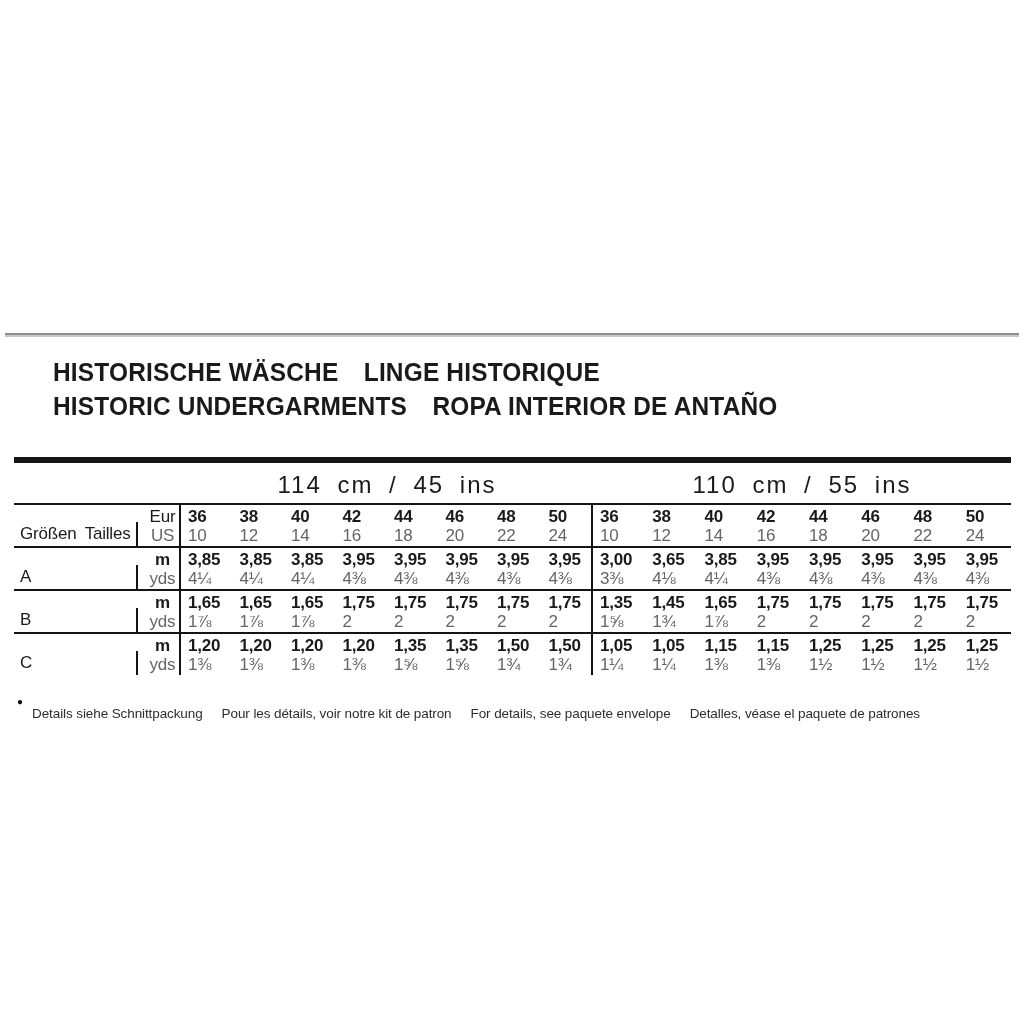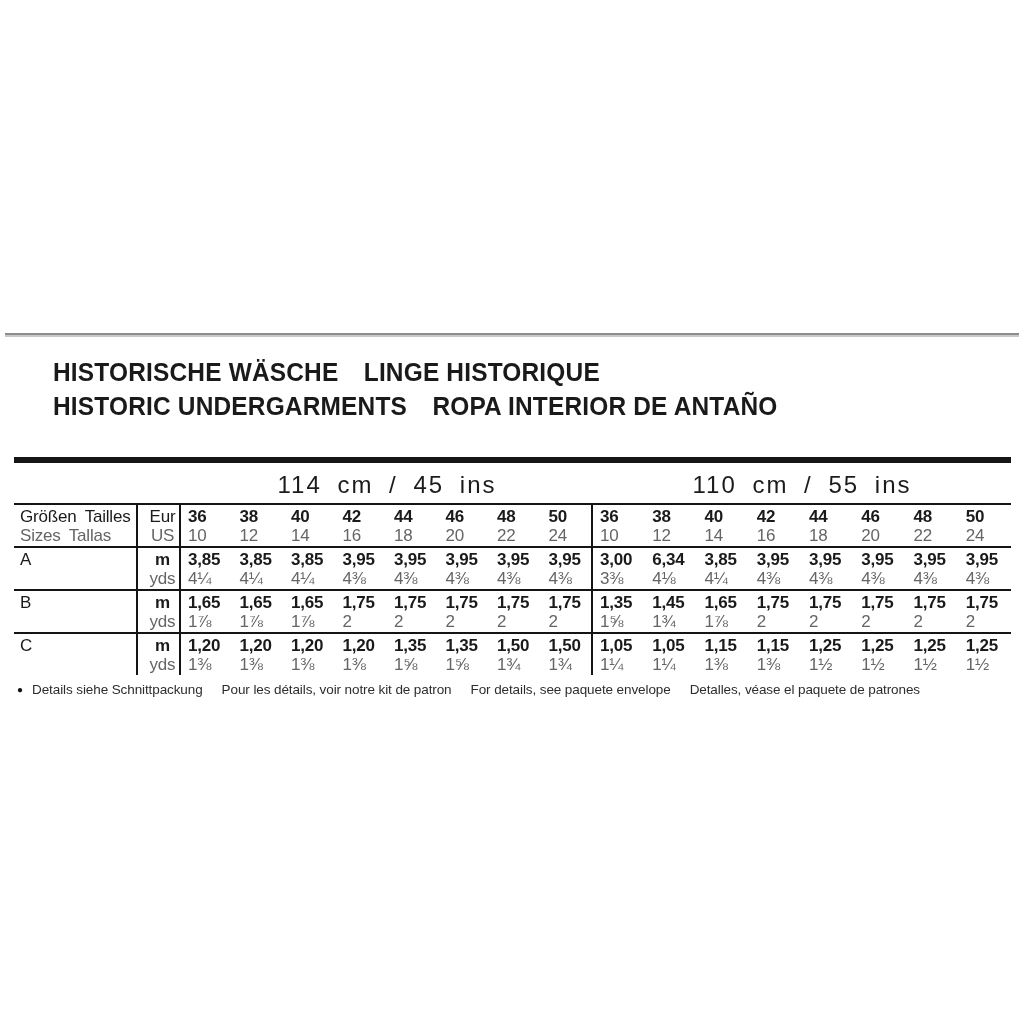"Größen Tailles" .c-label { margin-top: none -> 17px }
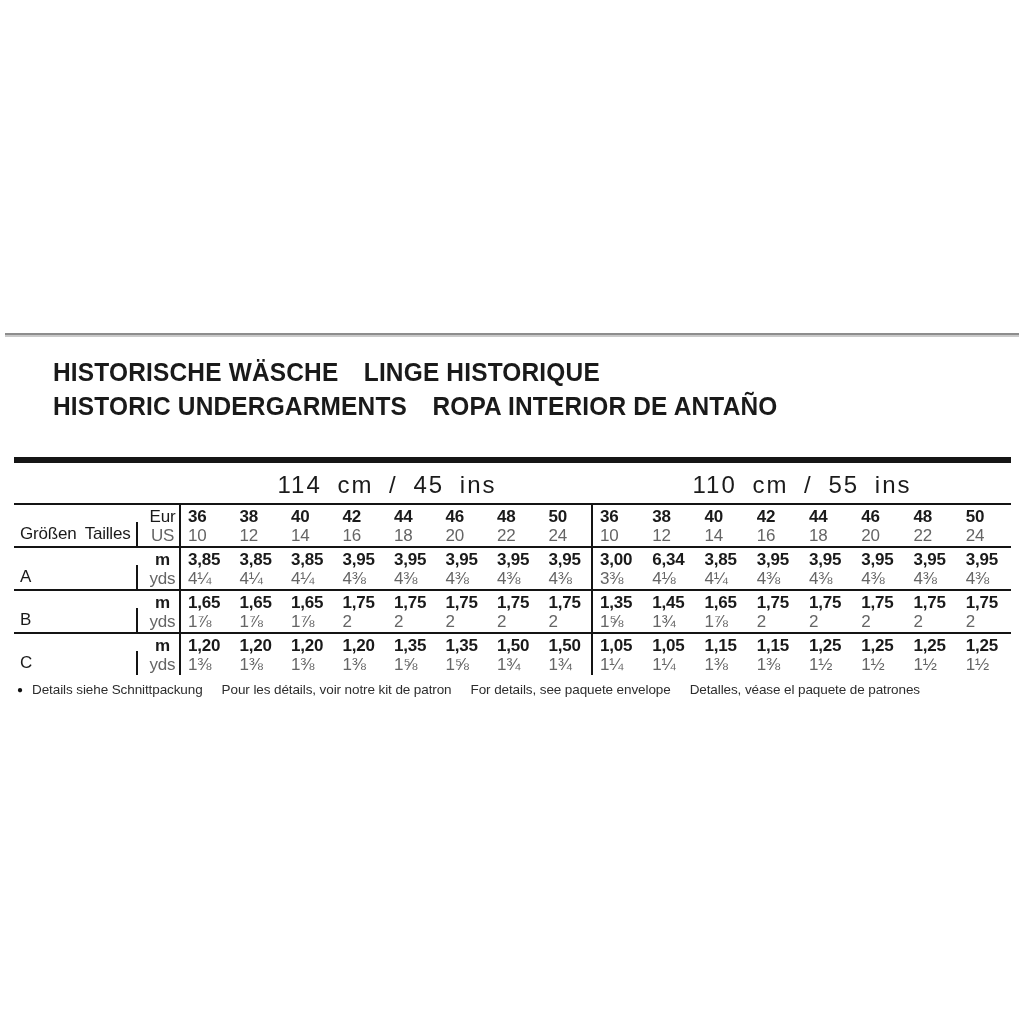"6,34" span.line { text: 6,34 -> 3,65 }
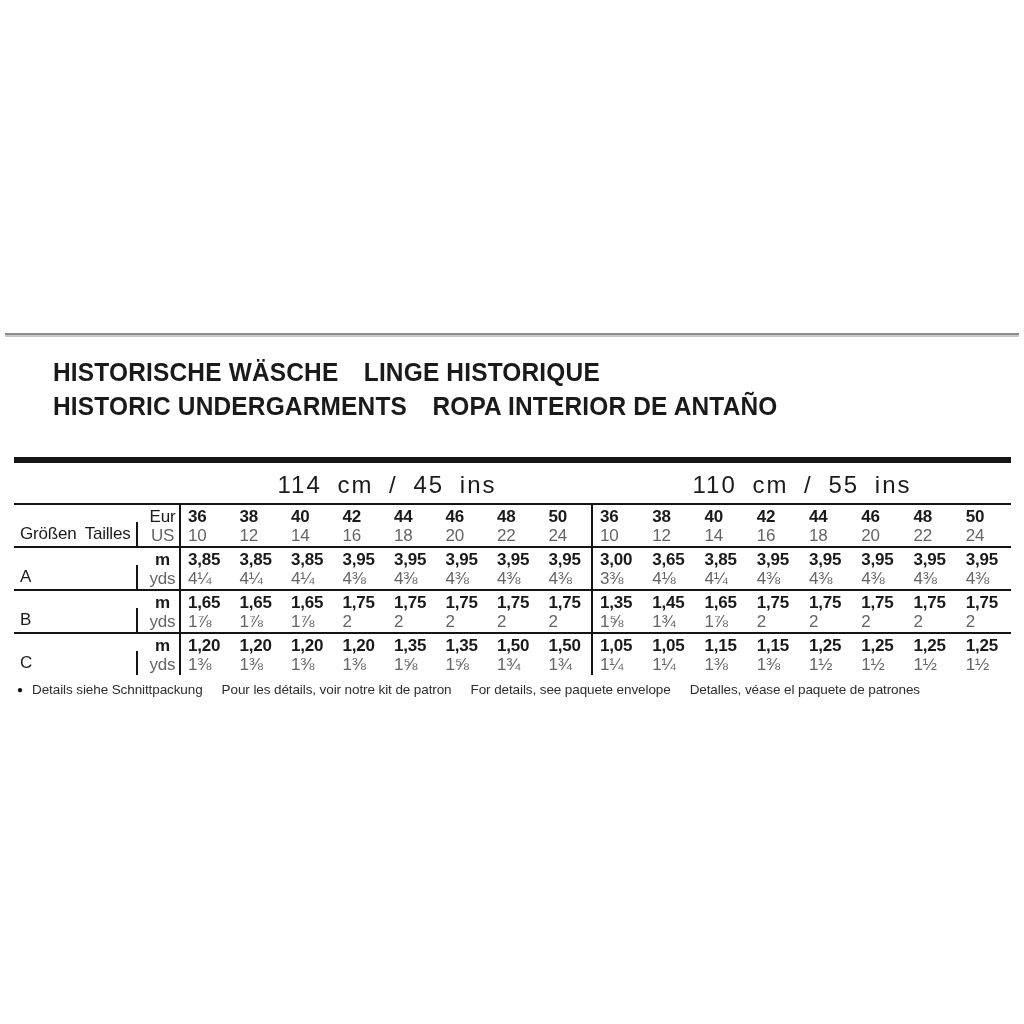"Details siehe Schnittpackung" .footer .note { margin-top: none -> 24px }
